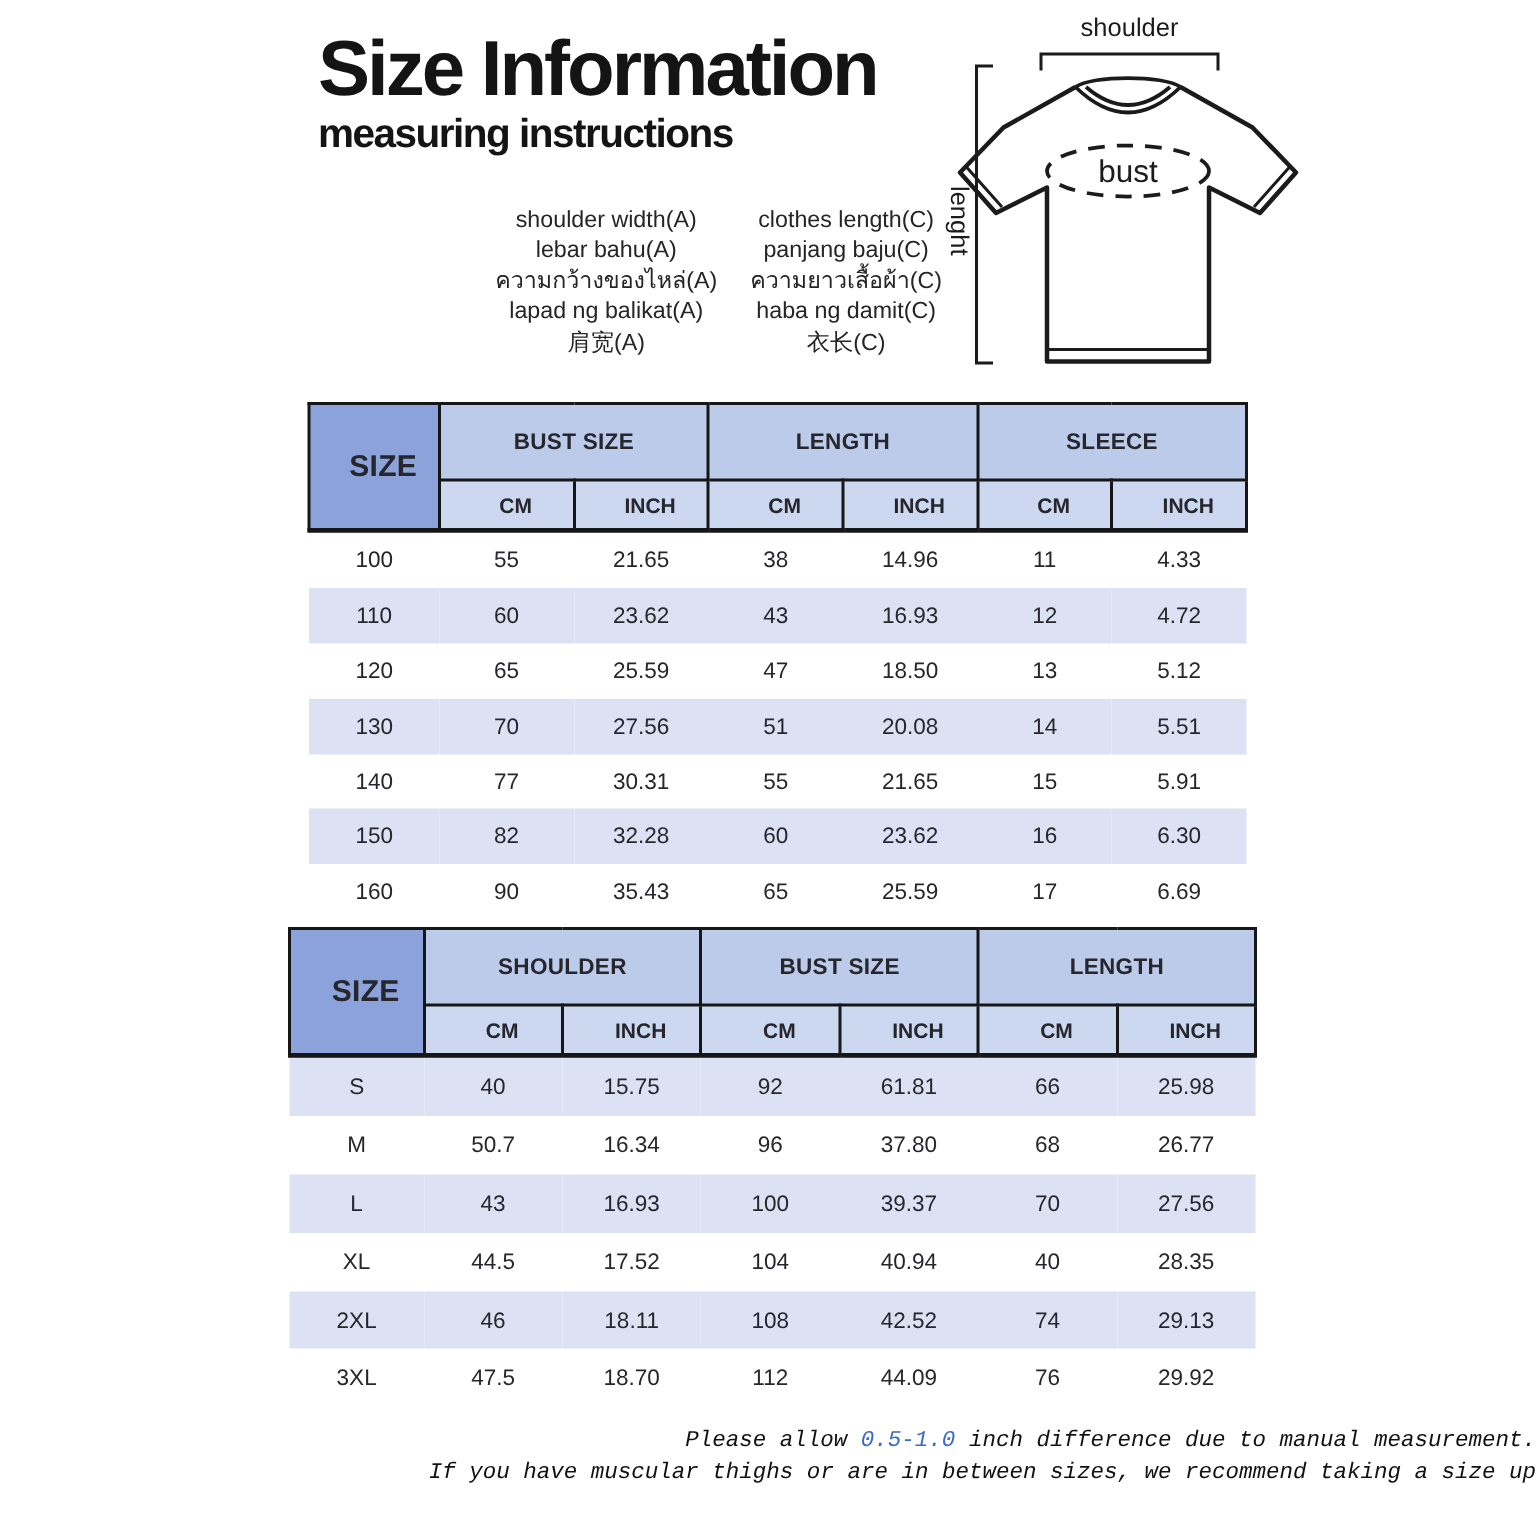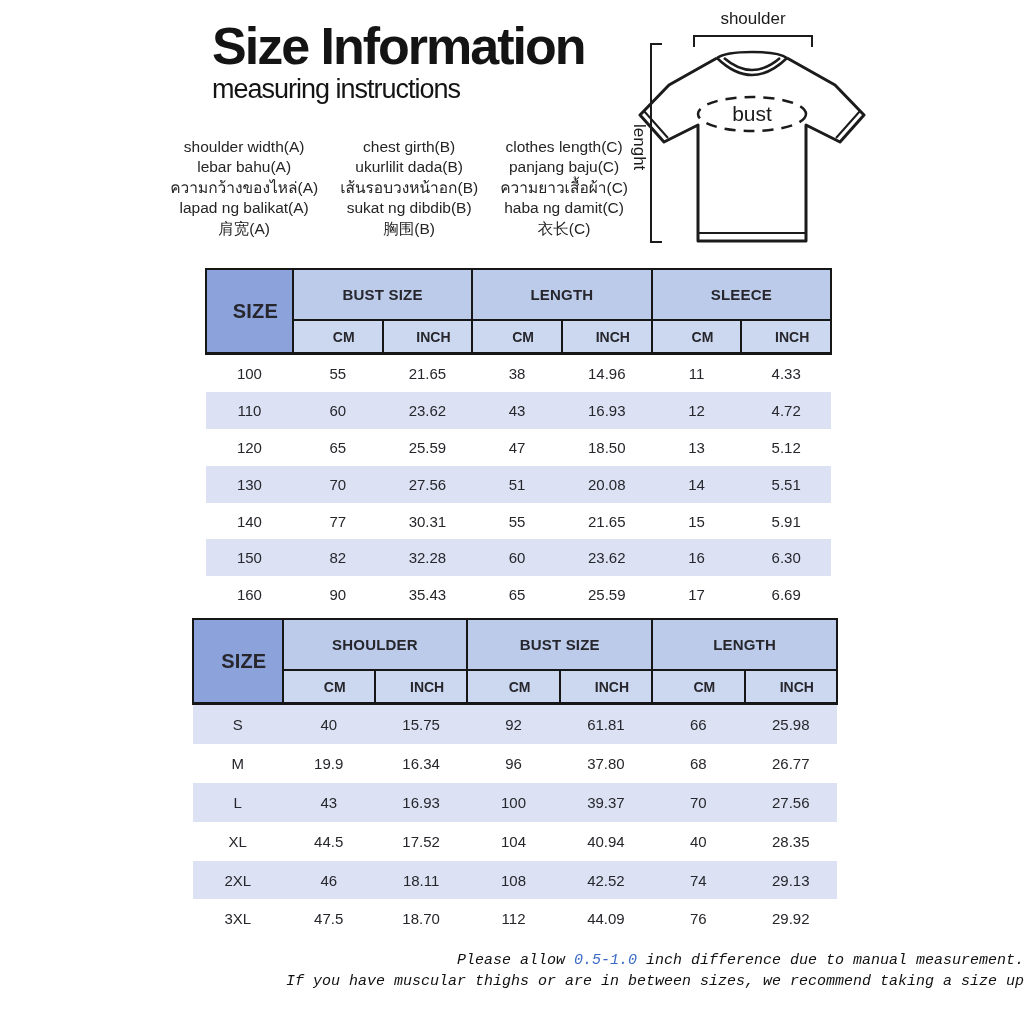"measuring instructions" .subtitle { font-weight: 400 -> 700 }
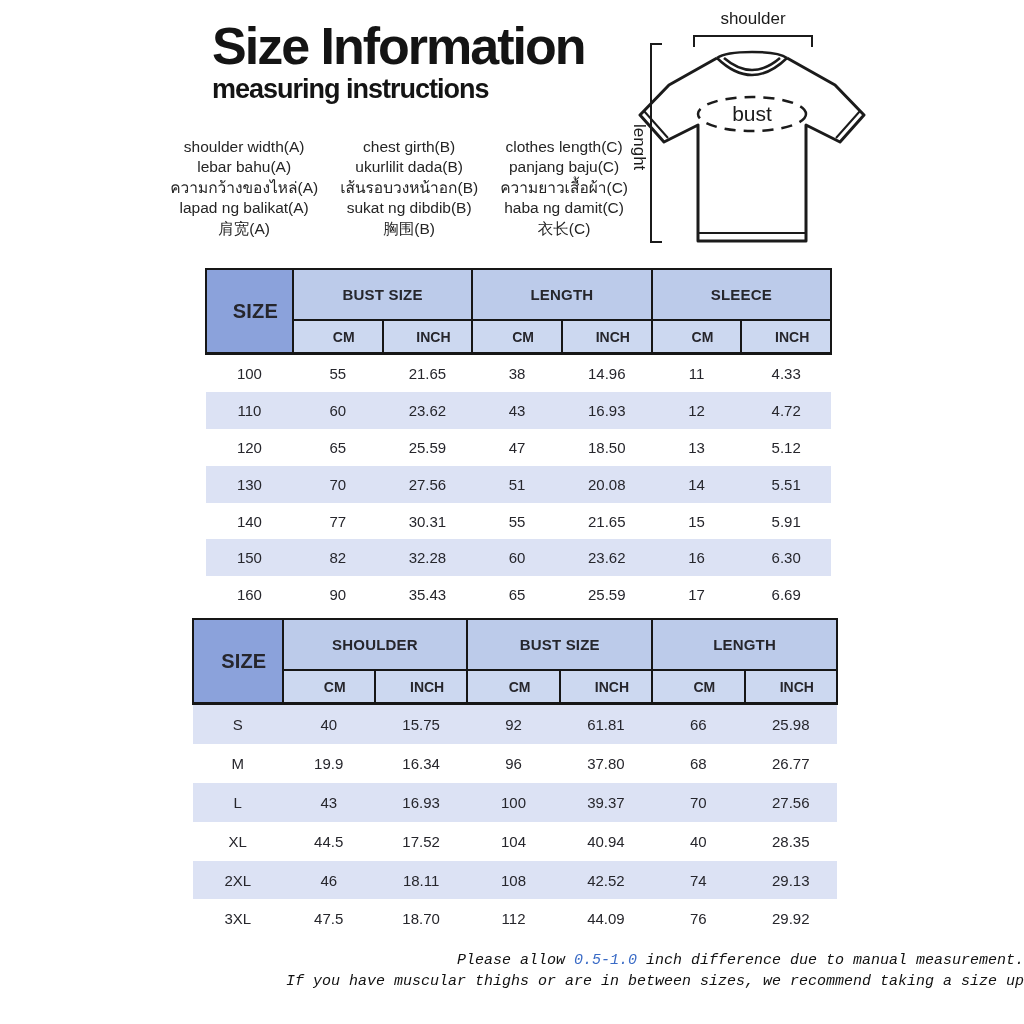"chest girth(B)" div.mcol { html: <div> <div>chest girth(B)</div> <div>ukurlilit dada(B)</div> <div>เส้นรอบวงหน้าอก(B)</div> <div>sukat ng dibdib(B)</div> <div>胸围(B)</div> </div> -> none }
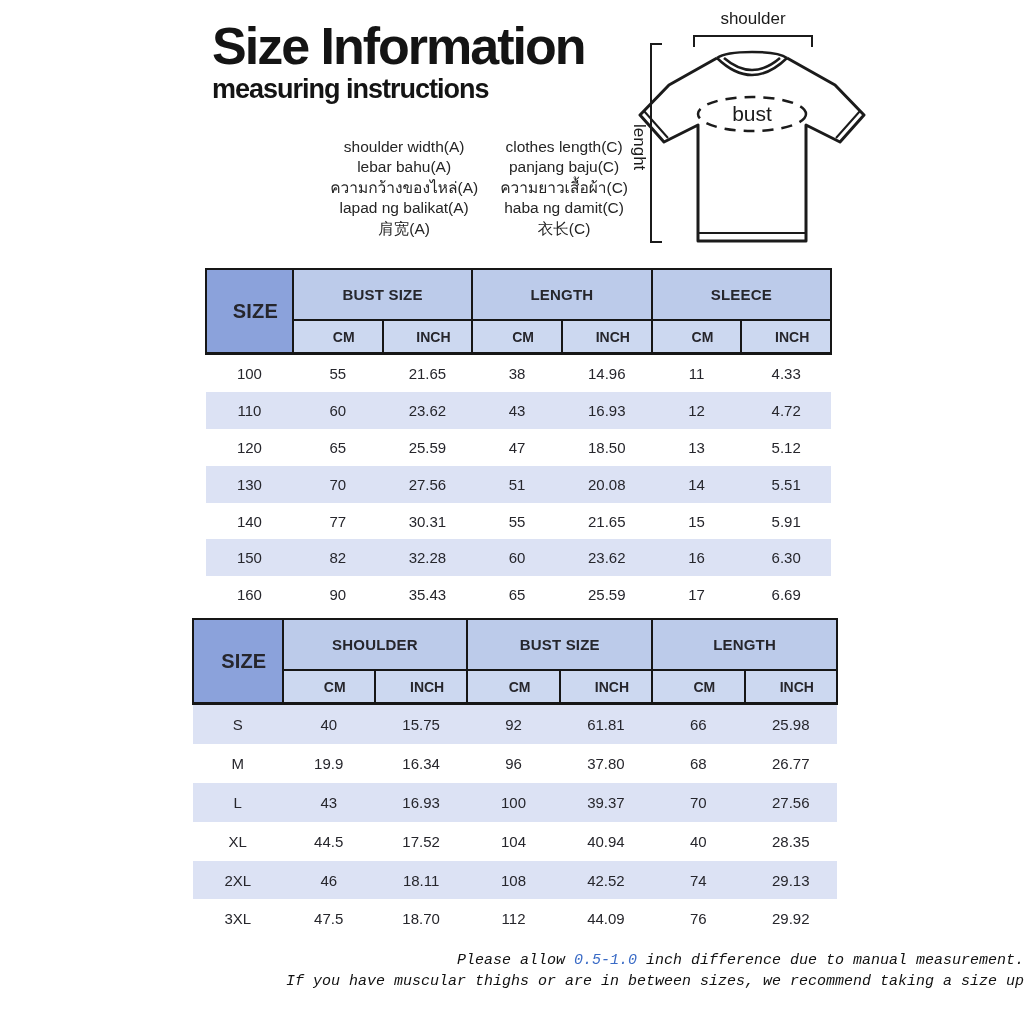"19.9" td { text: 19.9 -> 50.7 }
